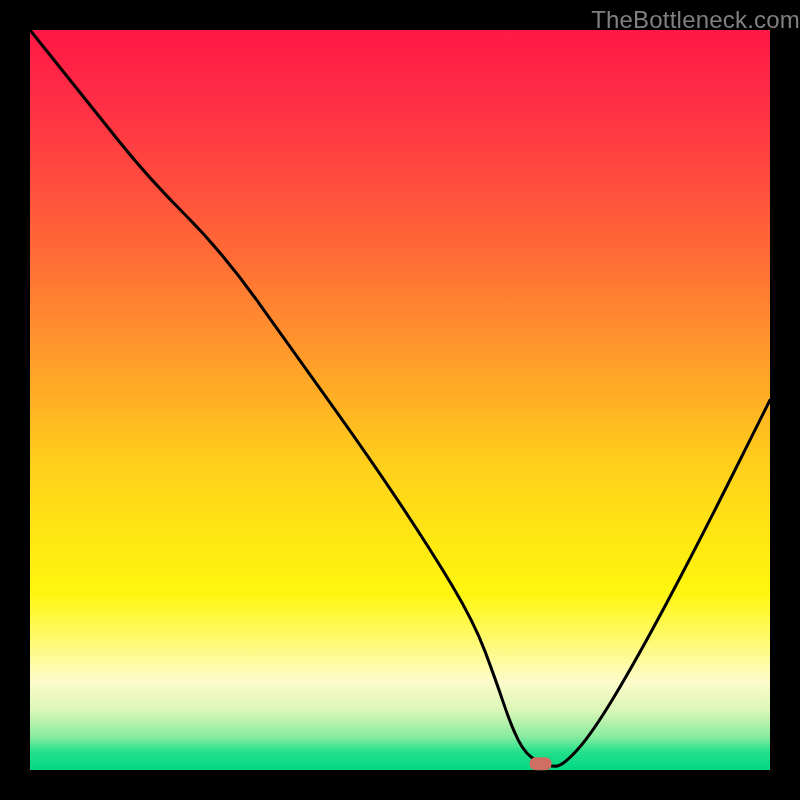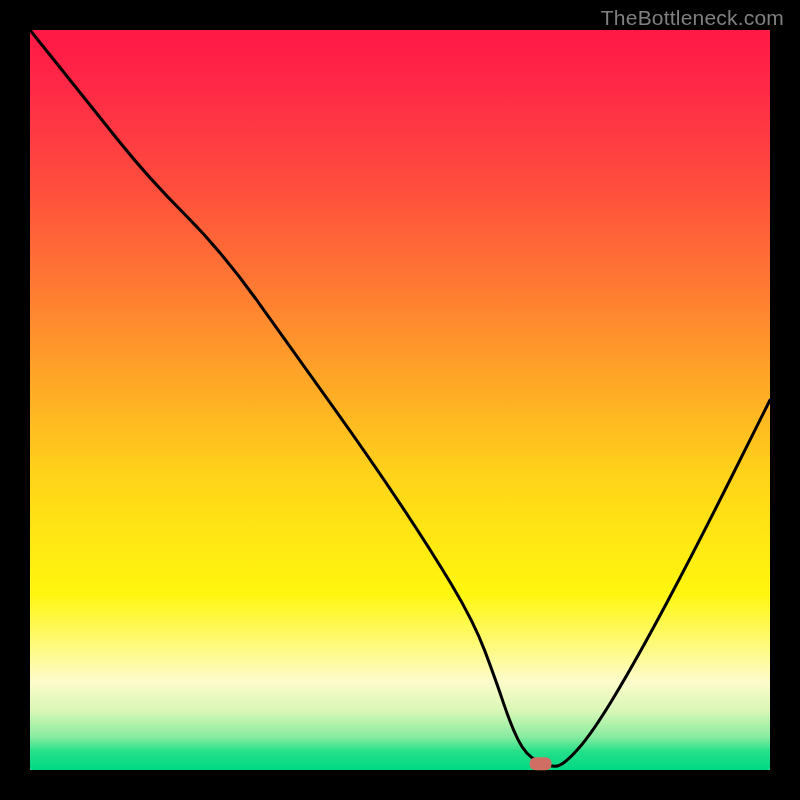"TheBottleneck.com" .watermark { font-size: 21px -> 24px; right: 16px -> 0 }
